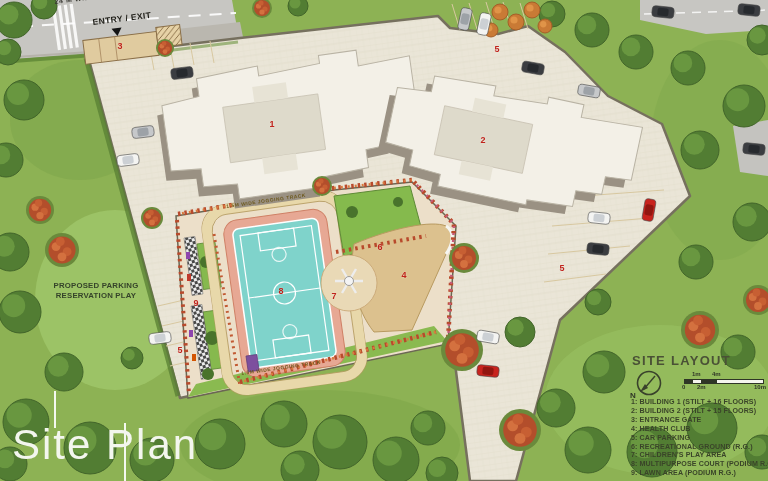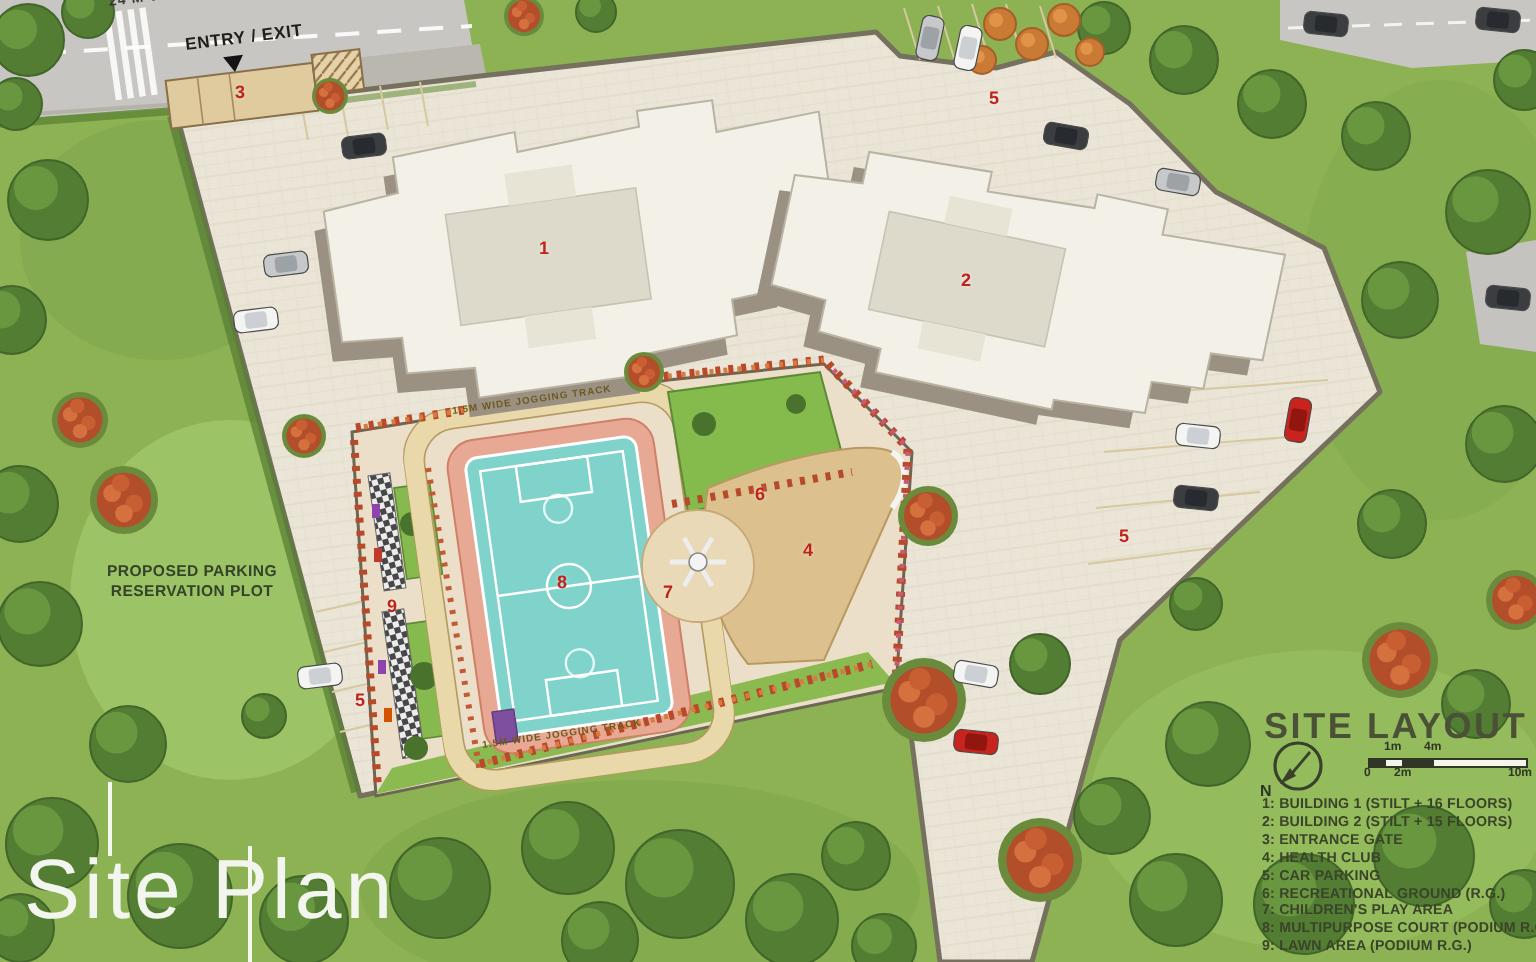"RESERVATION PLOT" div { text: PLOT -> PLAY }
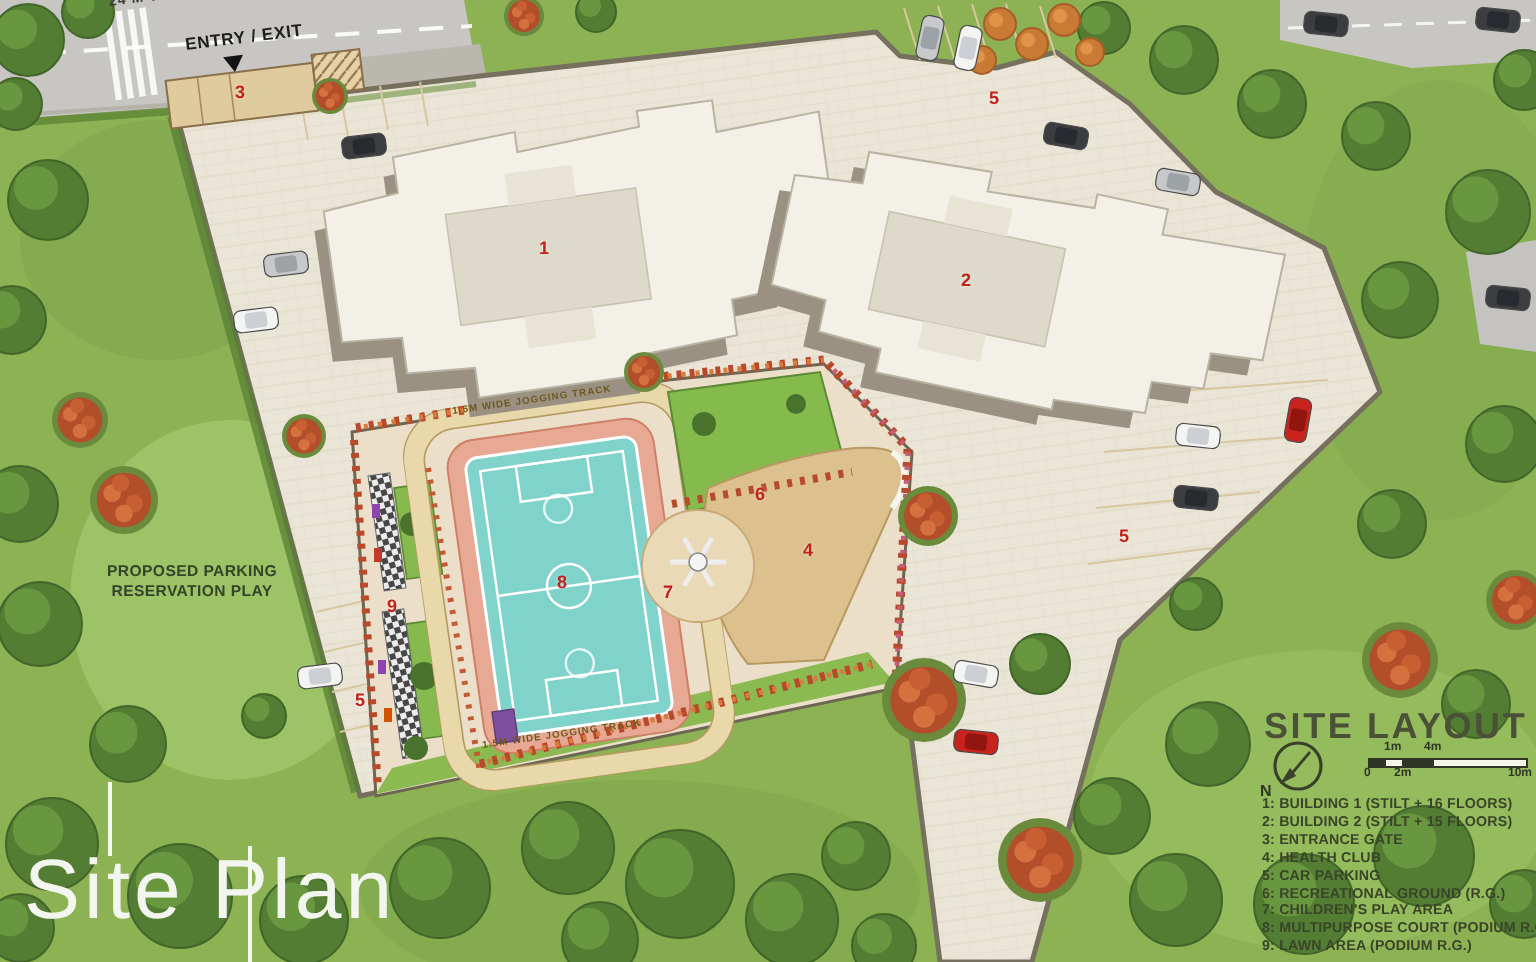"SITE LAYOUT" .lg-title { font-size: 18px -> 13px }
